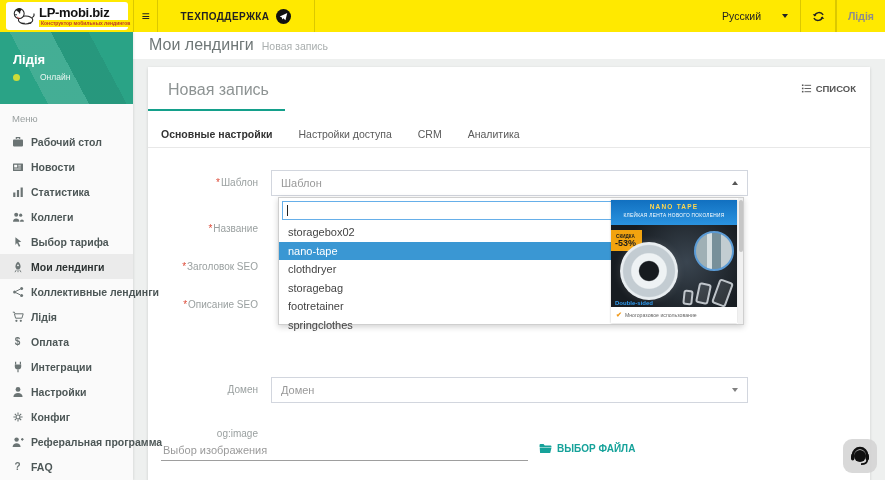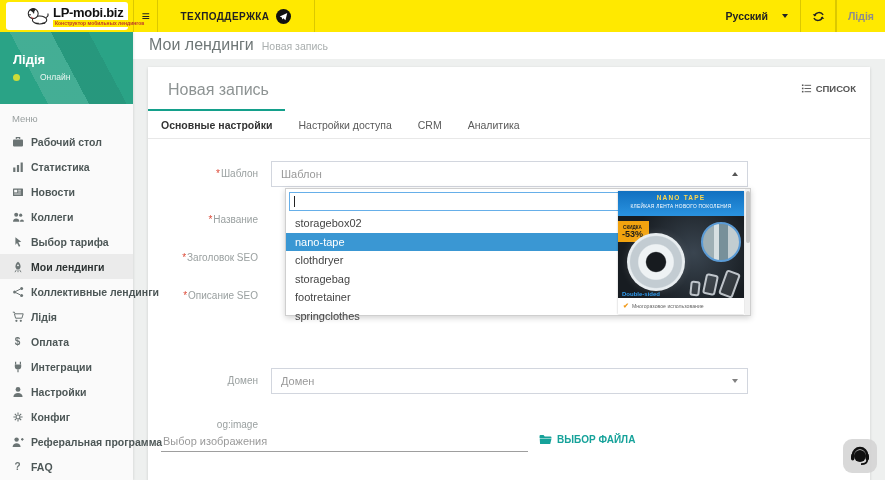"LP-mobi.biz" .logo-box { padding: 1px 20px -> 1px 6px }
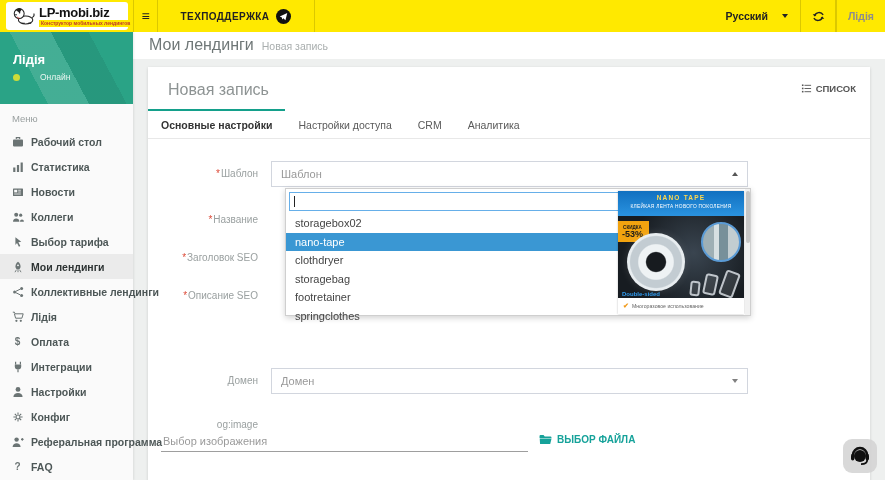"Русский" .tb-lang { font-weight: bold -> normal; gap: 14px -> 21px }
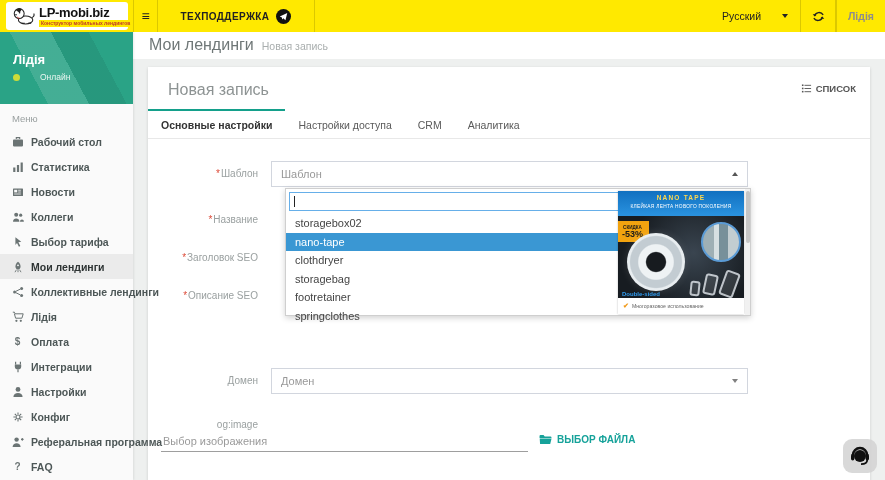"Основные настройки" .tab { padding: 8px 13px 7px -> 17px 13px 7px }
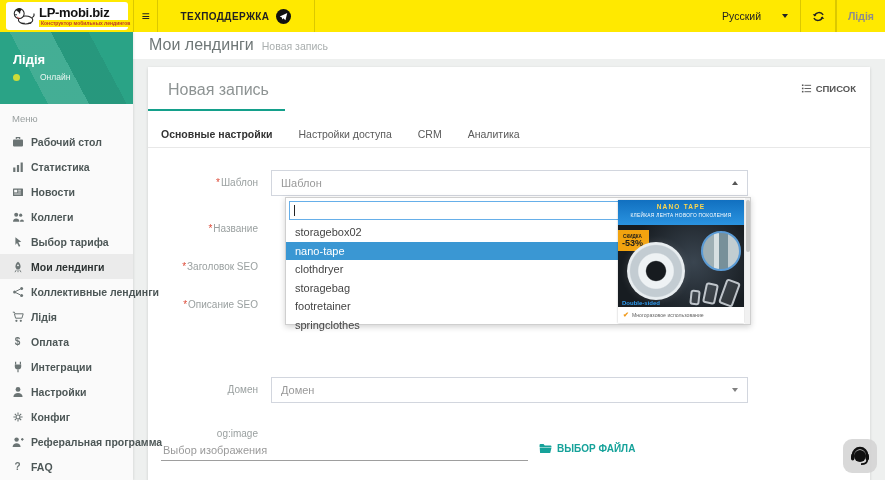"Статистика" div.menu-item { order: before "Новости" -> after "Новости" }
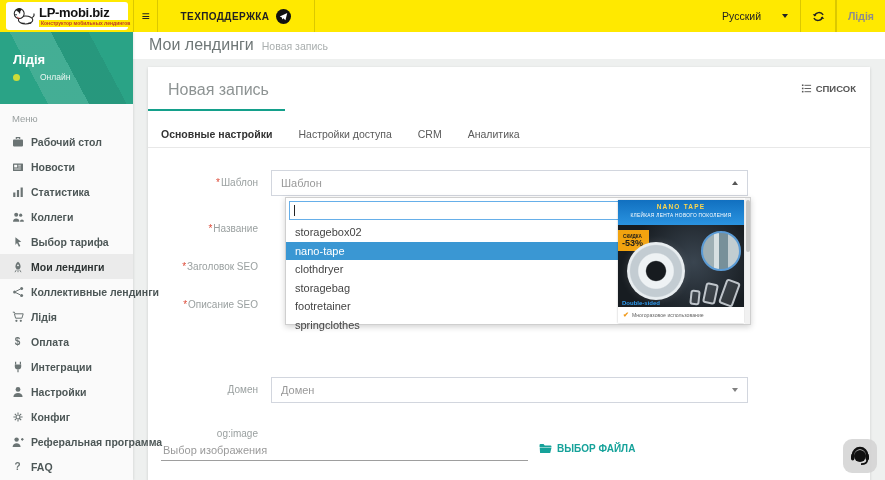"storagebox02" .dropdown { left: 14px -> 7px }
